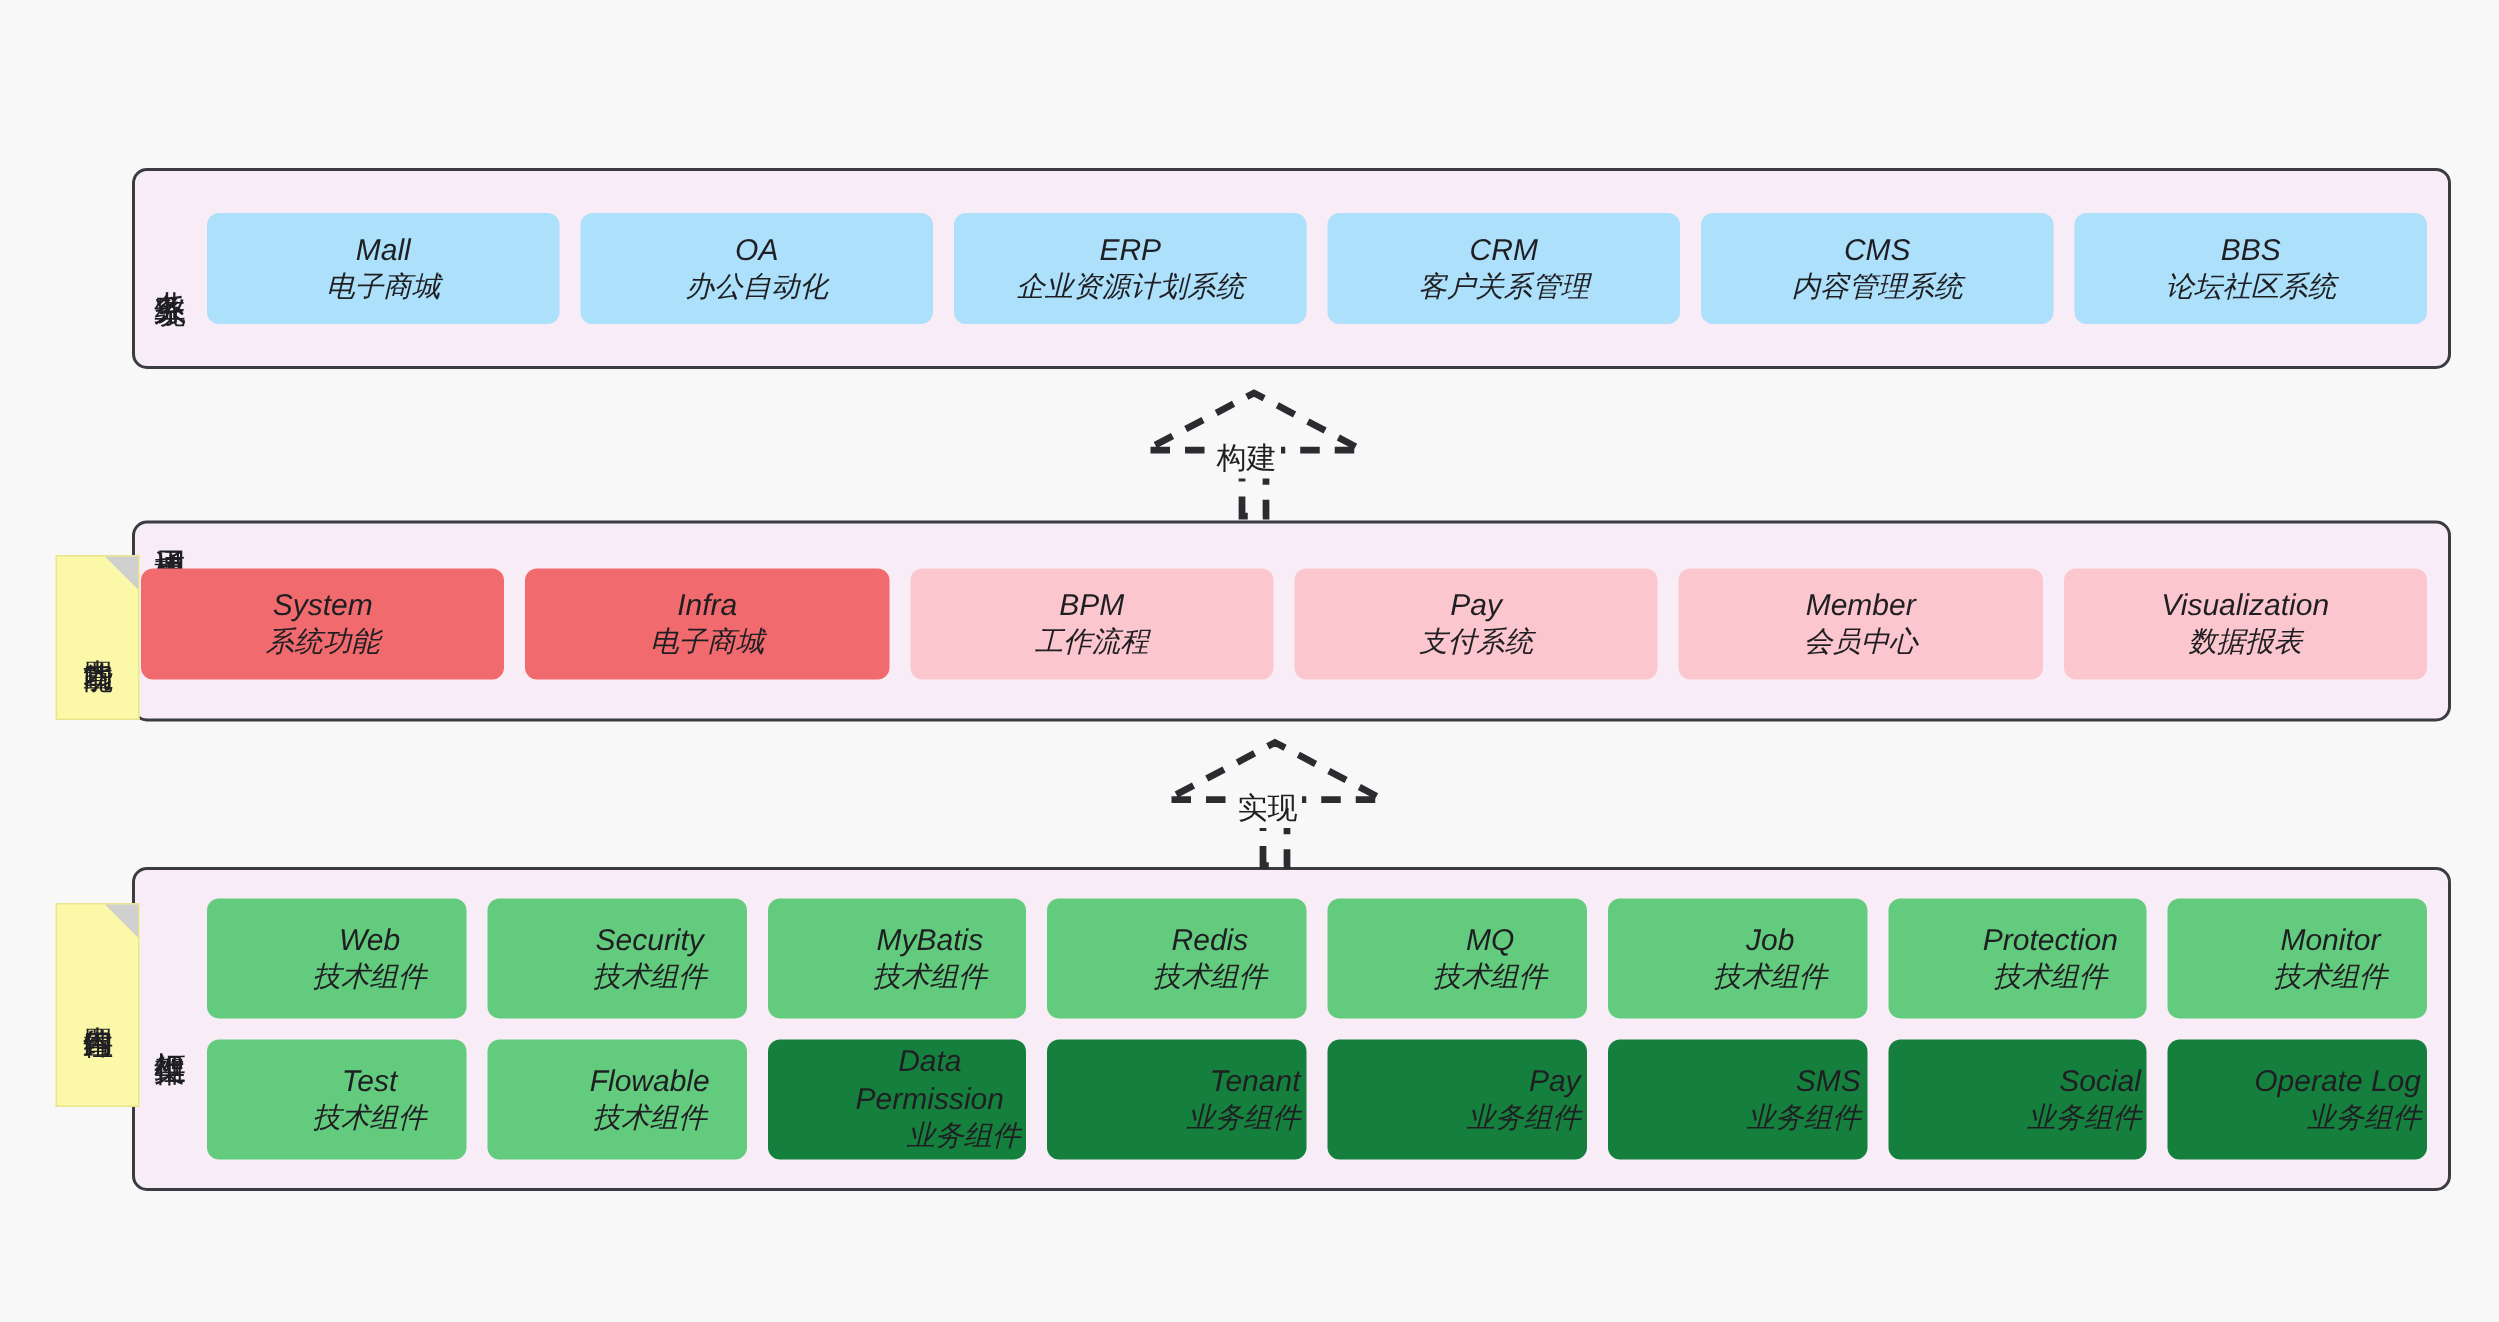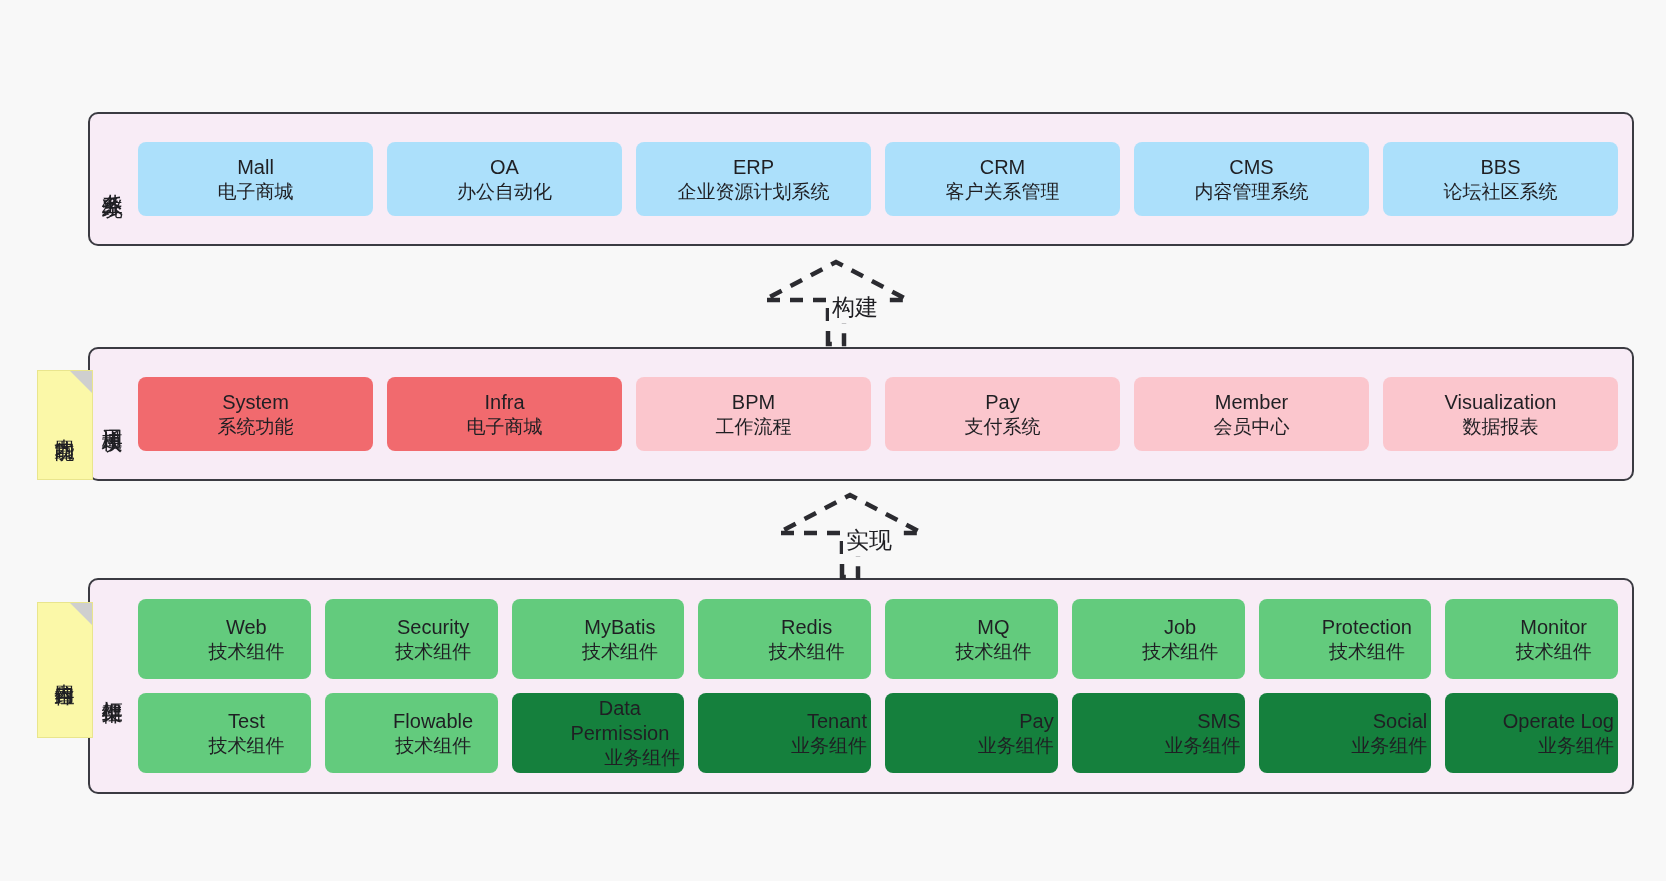"Mall" .row { font-style: none -> italic }
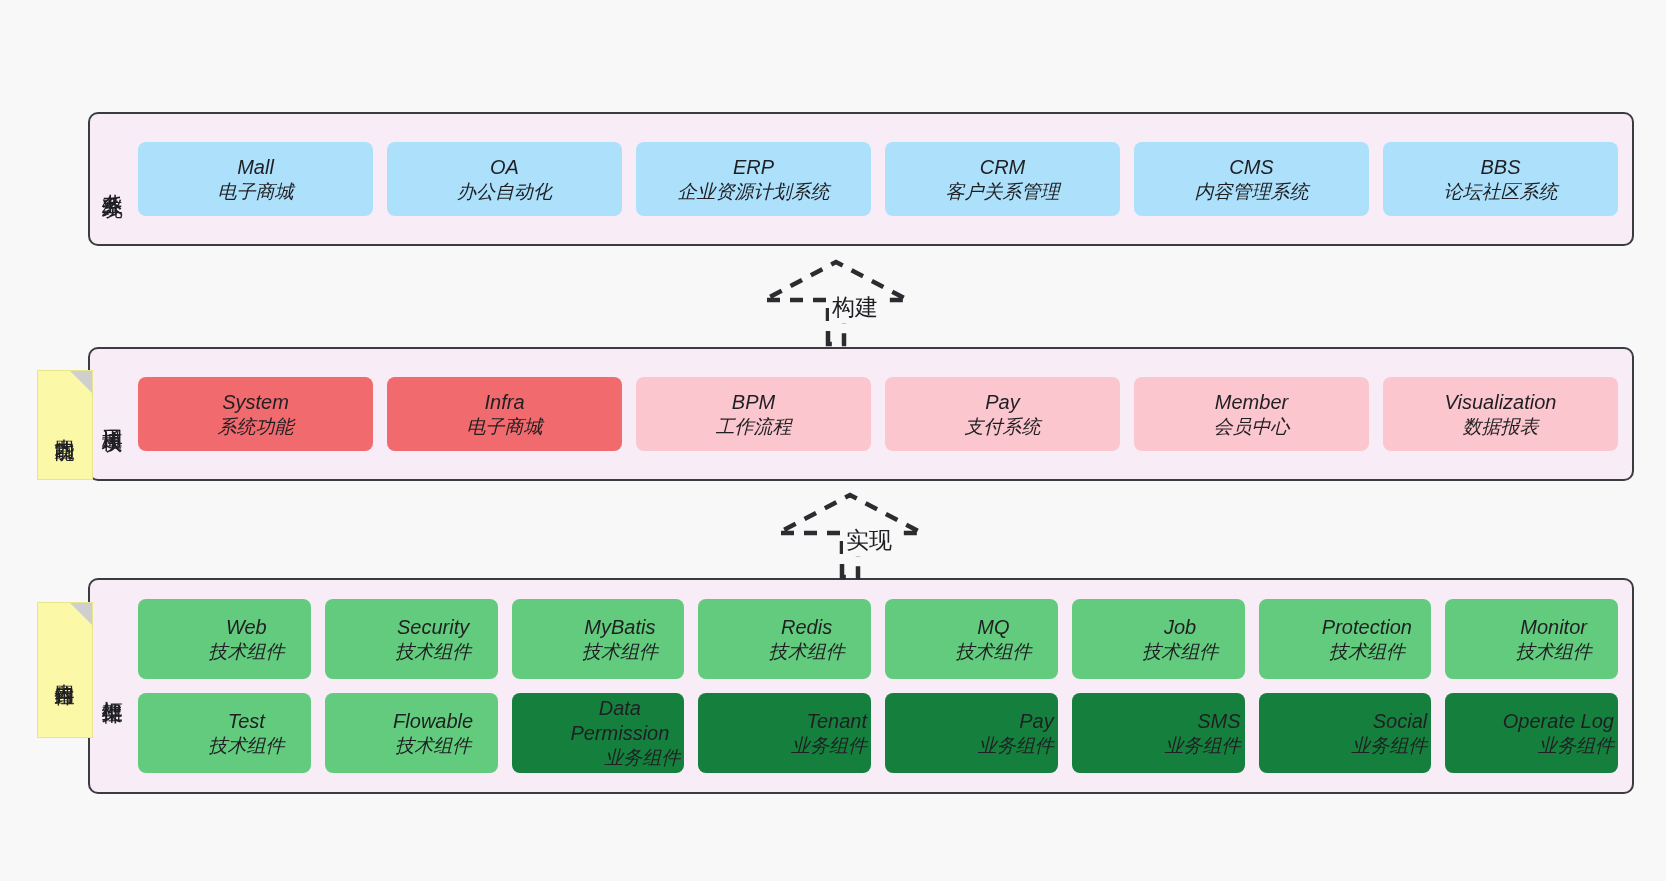"构建" .arrow-label { font-size: 23px -> 20px; margin-left: 21px -> none }
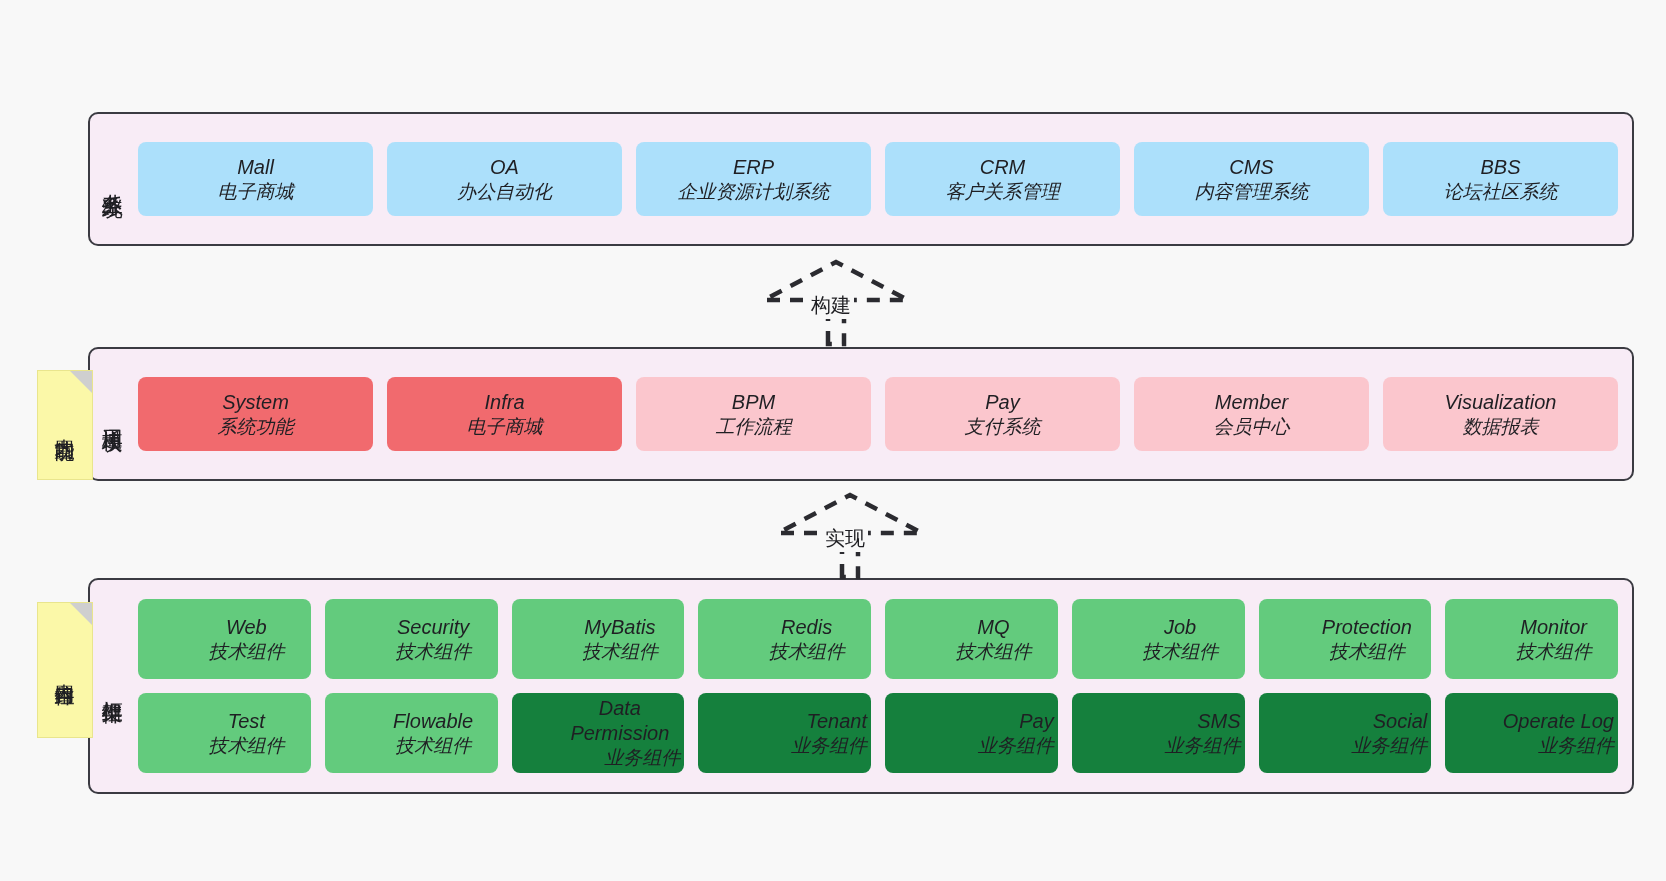"System" #layer-modules { flex-direction: none -> column }
